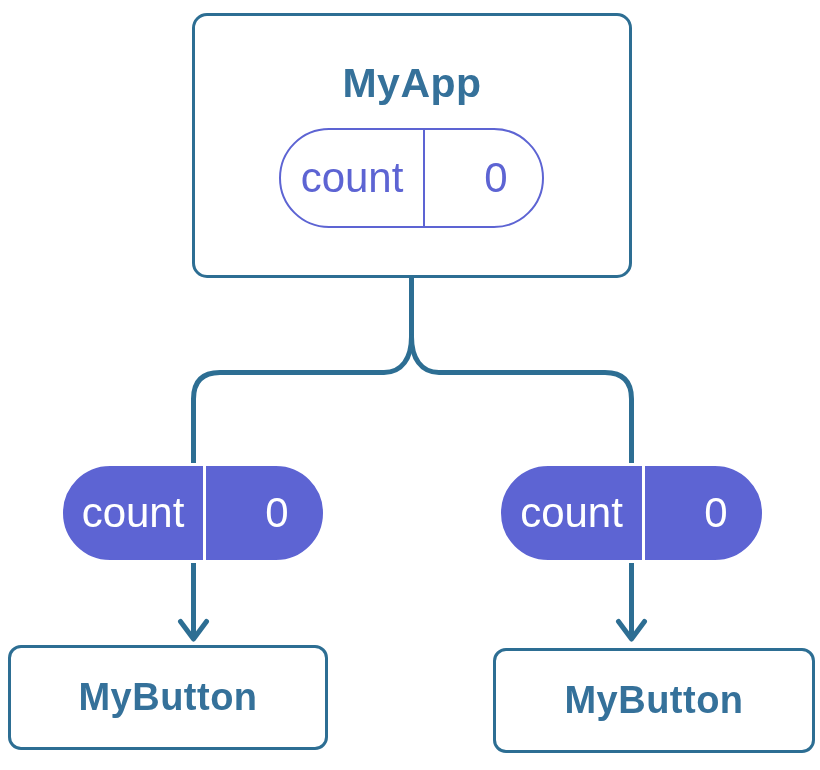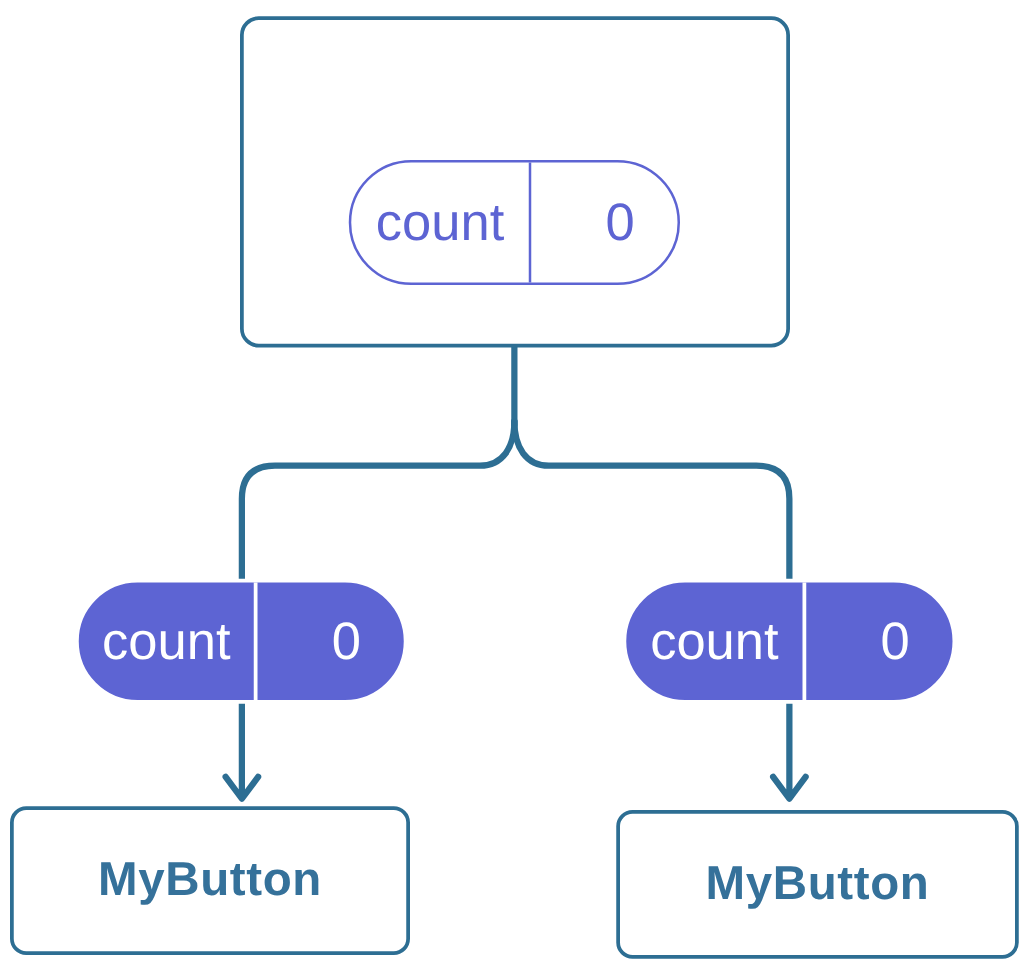"MyApp" div.component-title { html: none -> <div>MyApp</div> }
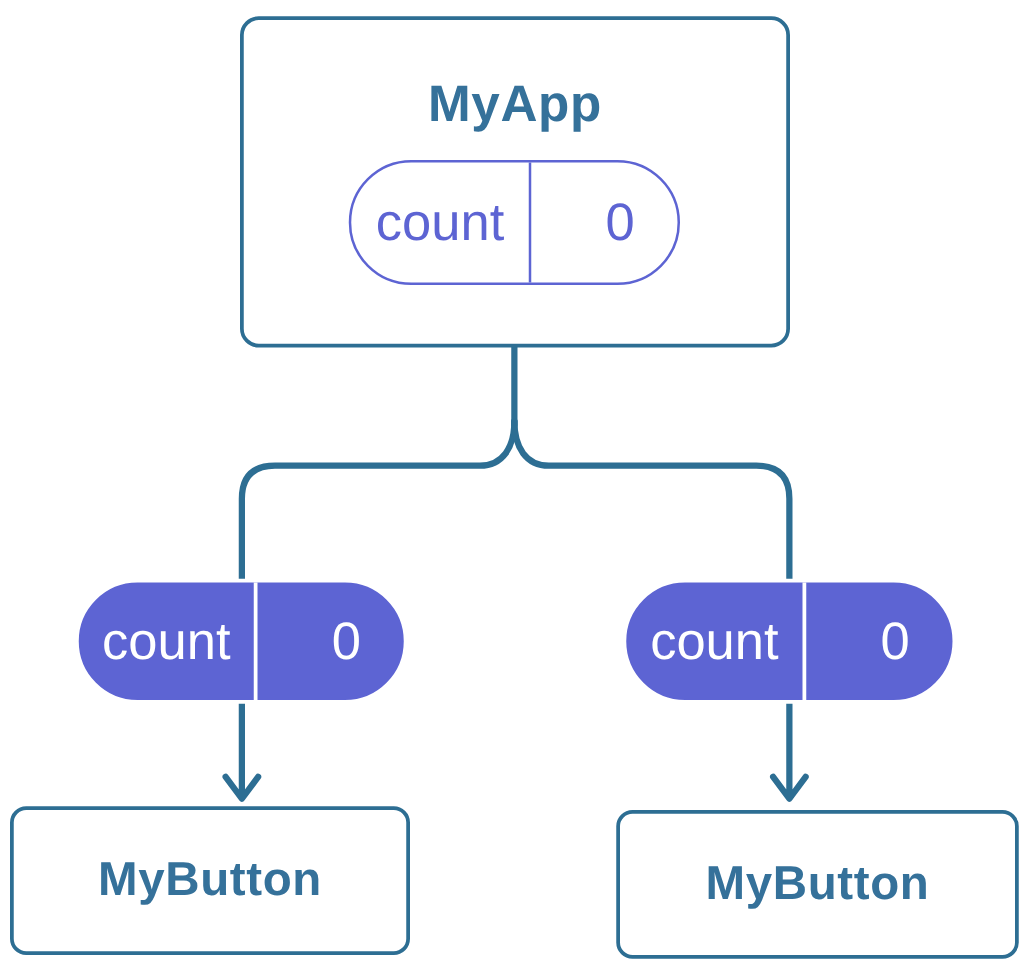"MyButton" .child-card { height: 119px -> 105px }
